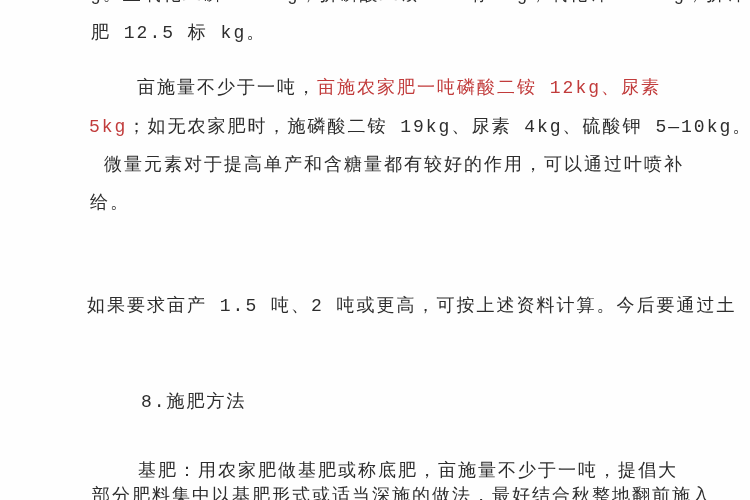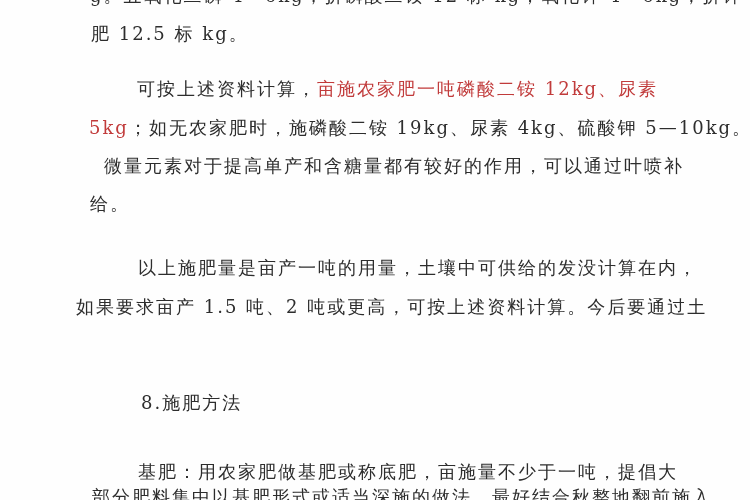"肥 12.5 标 kg。" .line { font-family: none -> Liberation Mono, monospace }
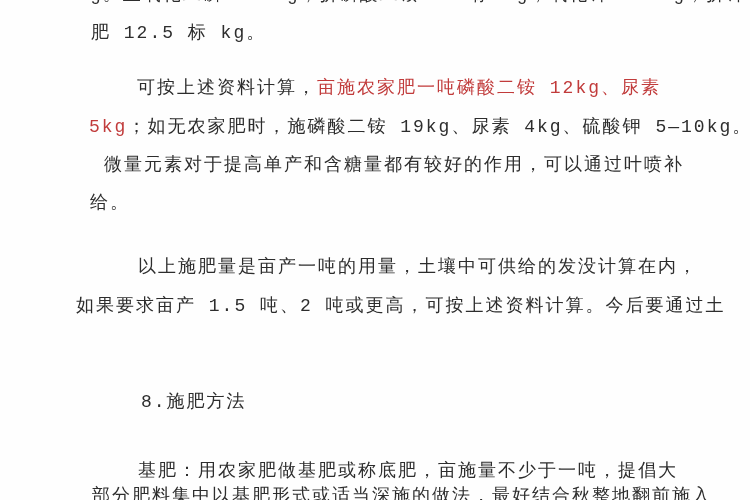"可按上述资料计算，" span.seg-default { text: 可按上述资料计算 -> 亩施量不少于一吨 }
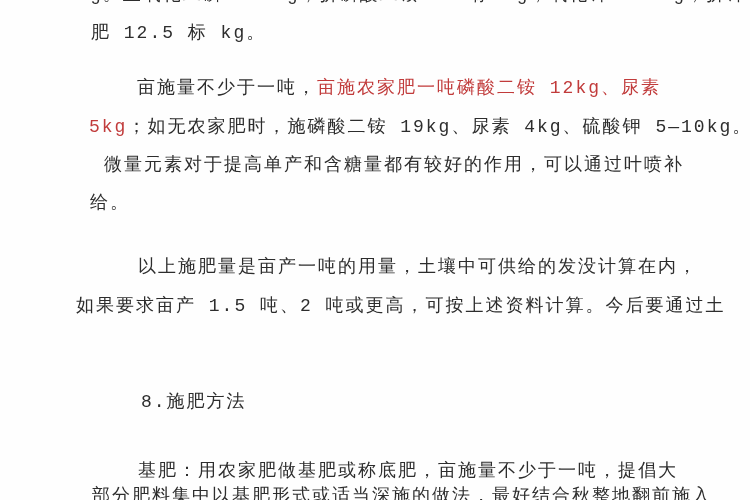"以上施肥量是亩产一吨的用量，土壤中可供给的发没计算在内，" div.line { html: <div> <span>以上施肥量是亩产一吨的用量，土壤中可供给的发没计算在内，</span> </div> -> none }
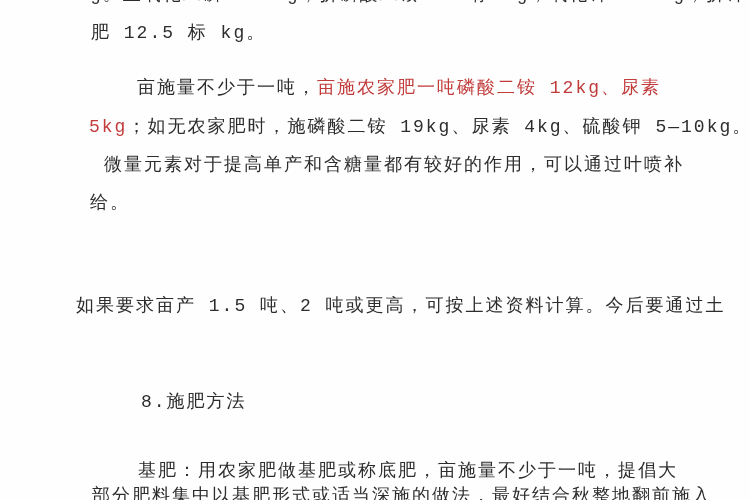"如果要求亩产 1.5 吨、2 吨或更高，可按上述资料计算。今后要通过土" .l7 { left: 76px -> 87px }
